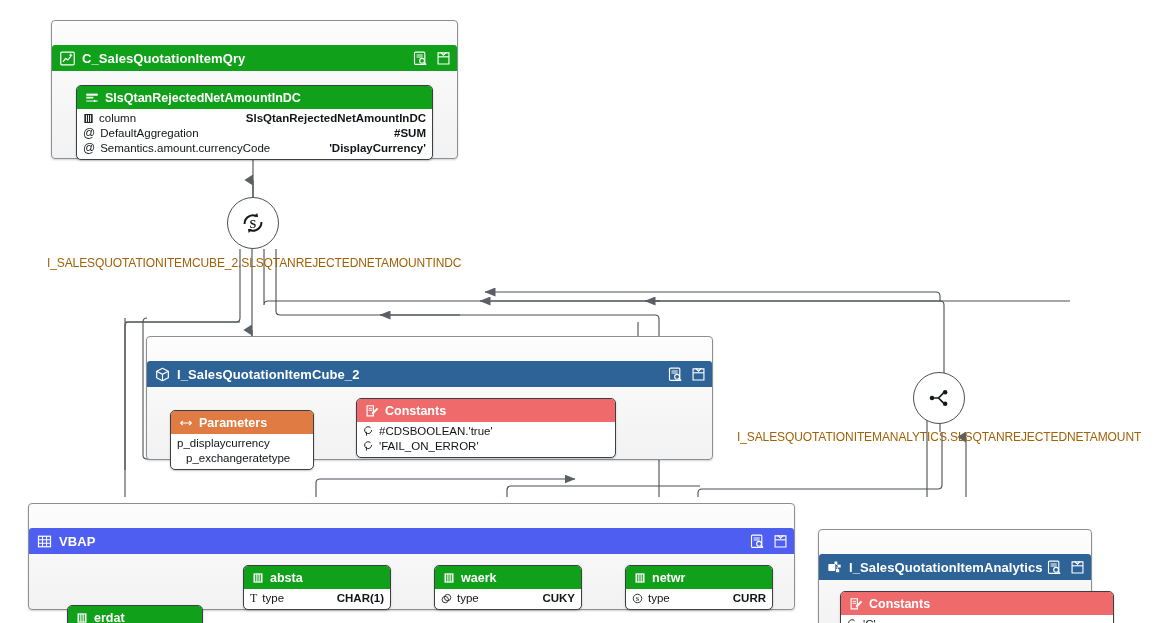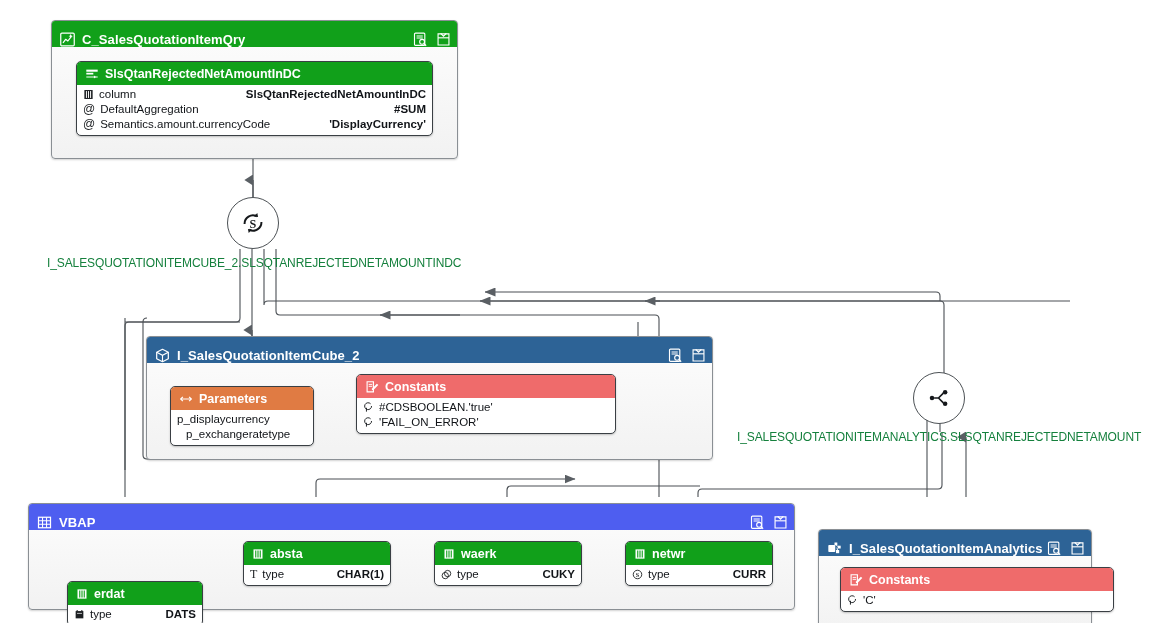"C_SalesQuotationItemQry" .panel-head { align-items: flex-end -> center; margin-top: none -> 24px }
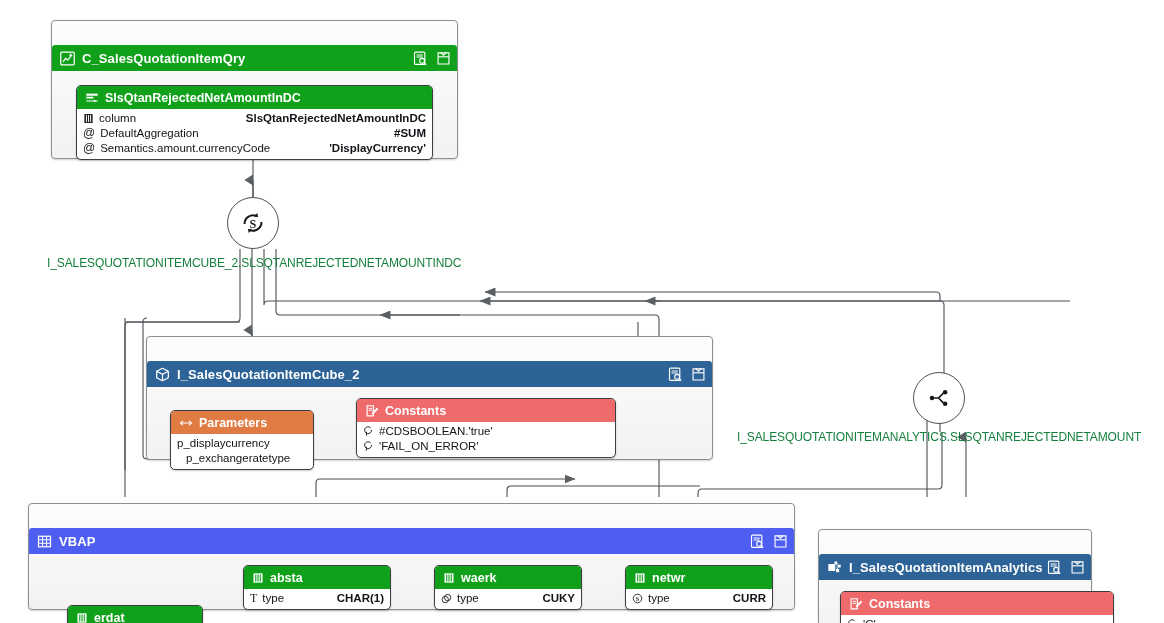"I_SALESQUOTATIONITEMCUBE_2.SLSQTANREJECT" .edge-label { color: #15803d -> #a16207 }
